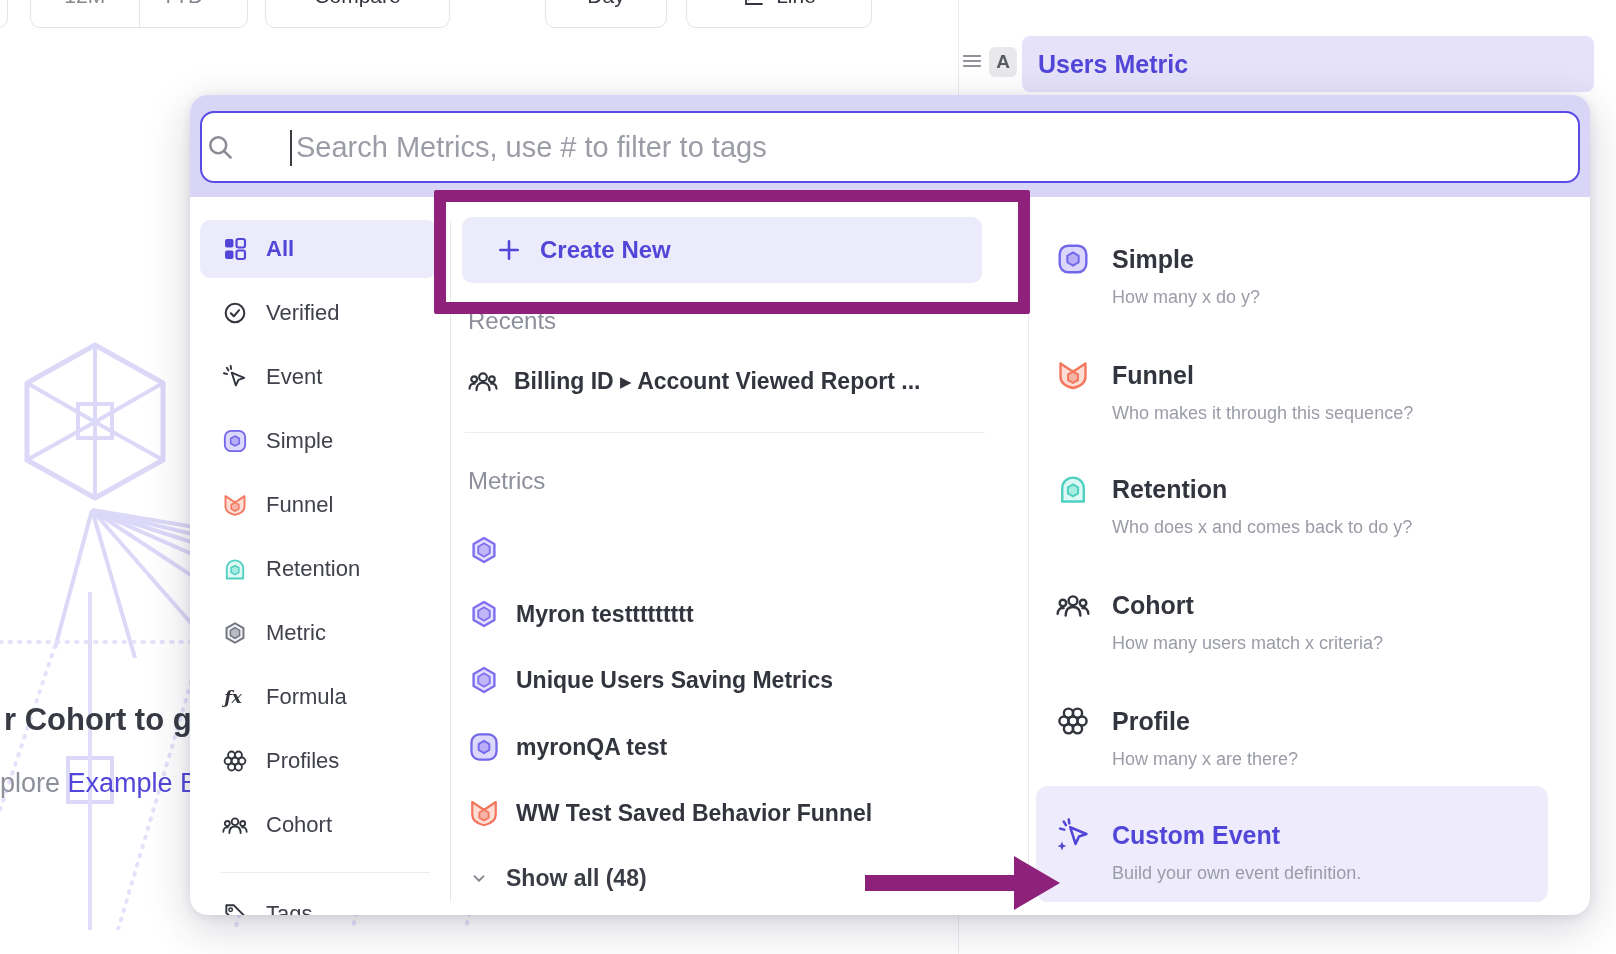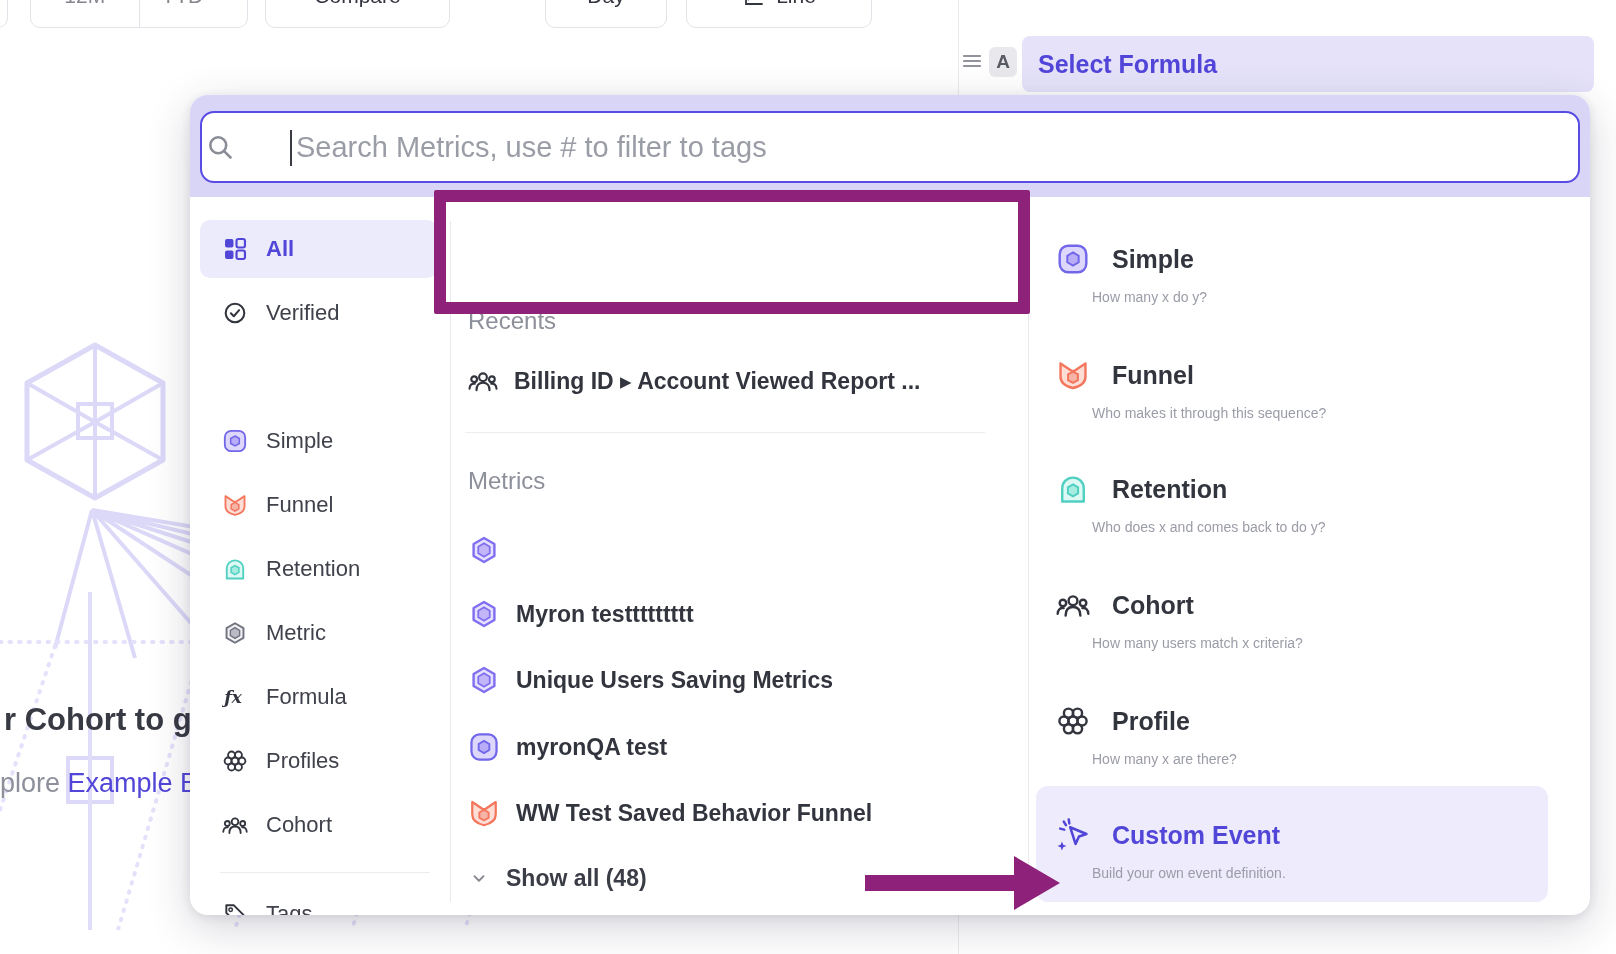"Select Formula" span { text: Select Formula -> Users Metric }
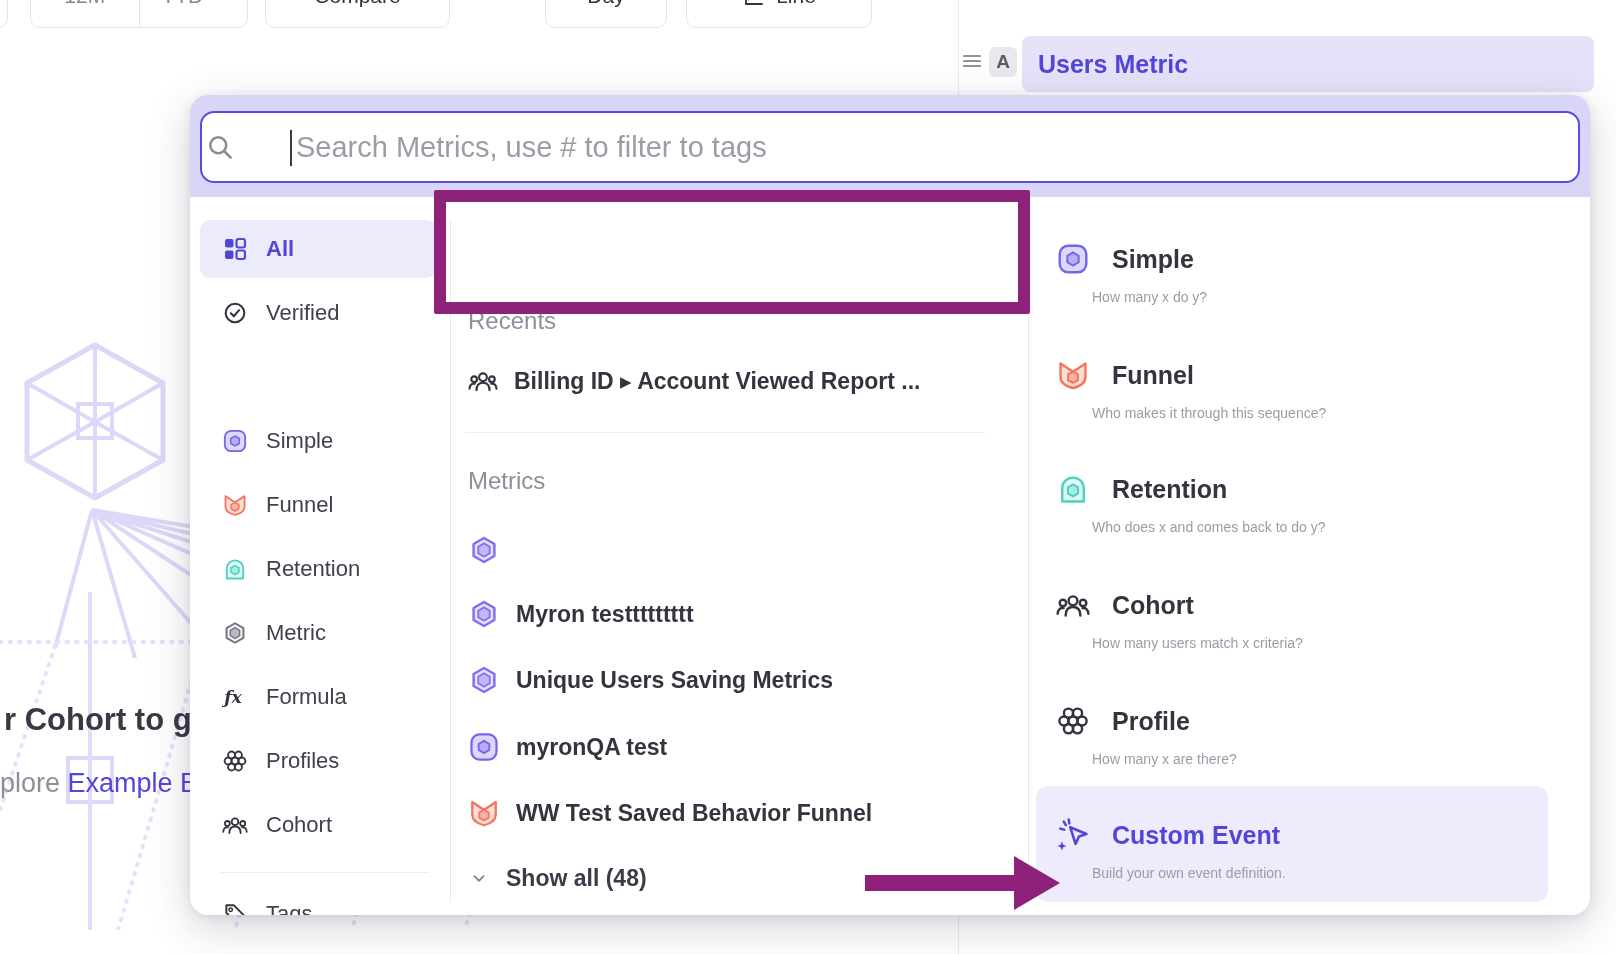"Create New" div.create-btn { html: none -> <div> <span> <svg> <use></use> </svg> </span> <span>Create New</span> </div> }
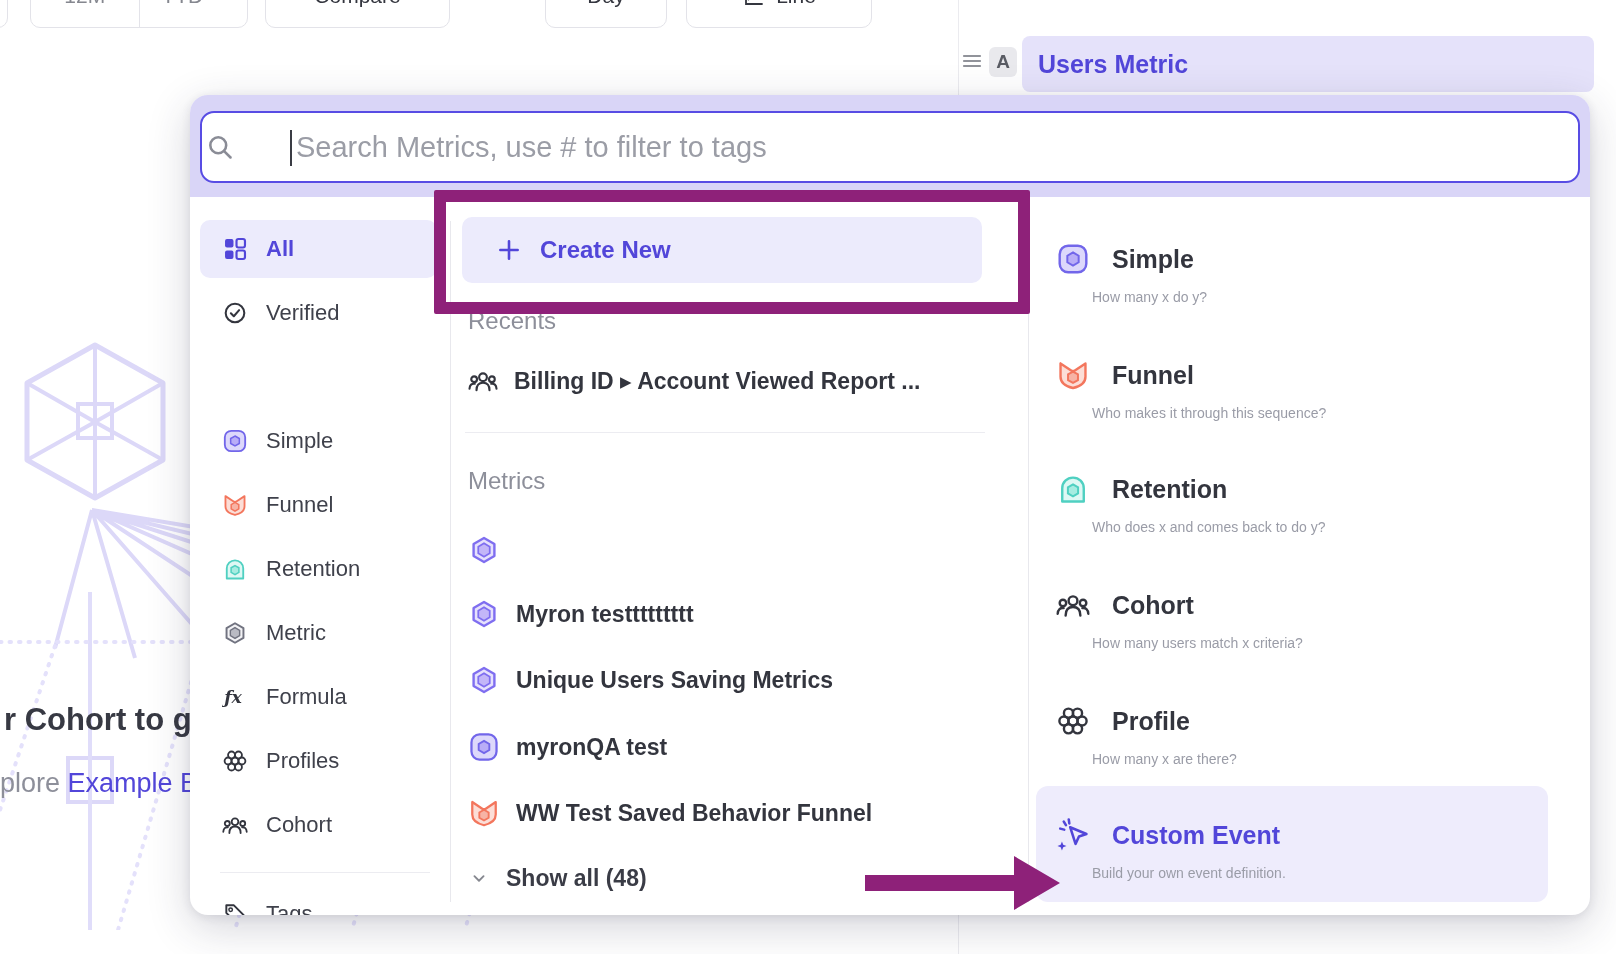"How many x do y?" .ty-sub { font-size: 14px -> 18px; margin-left: 36px -> 56px }
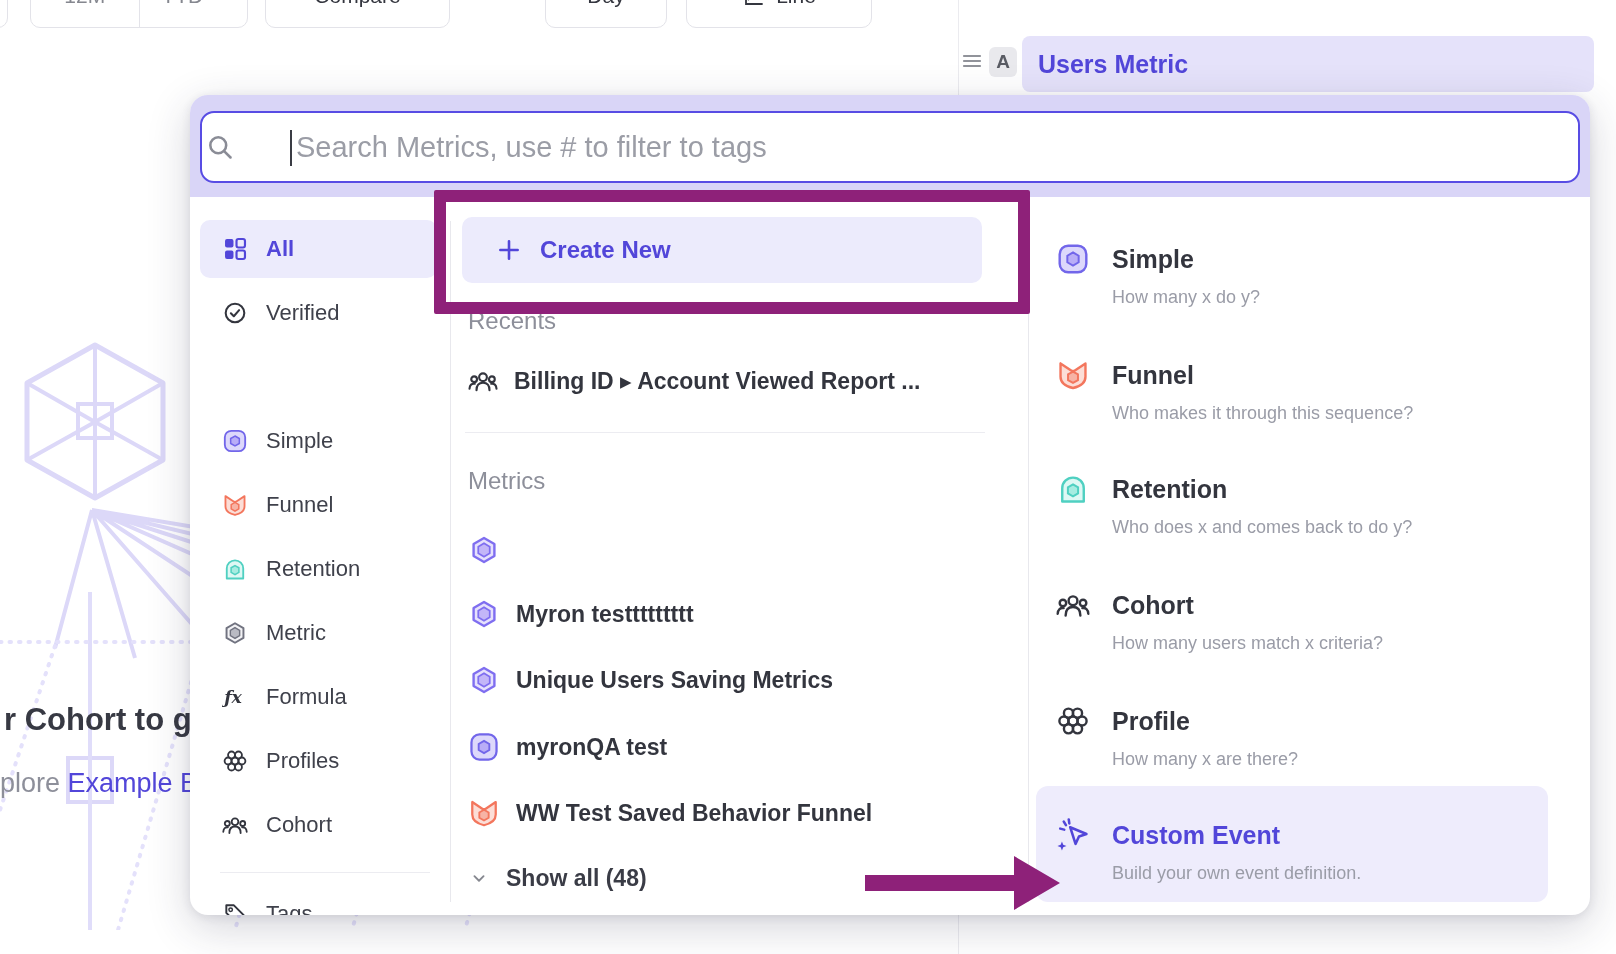"Event" div.tab { html: none -> <div> <span> <svg> <use></use> </svg> </span> <span>Event</span> </div> }
